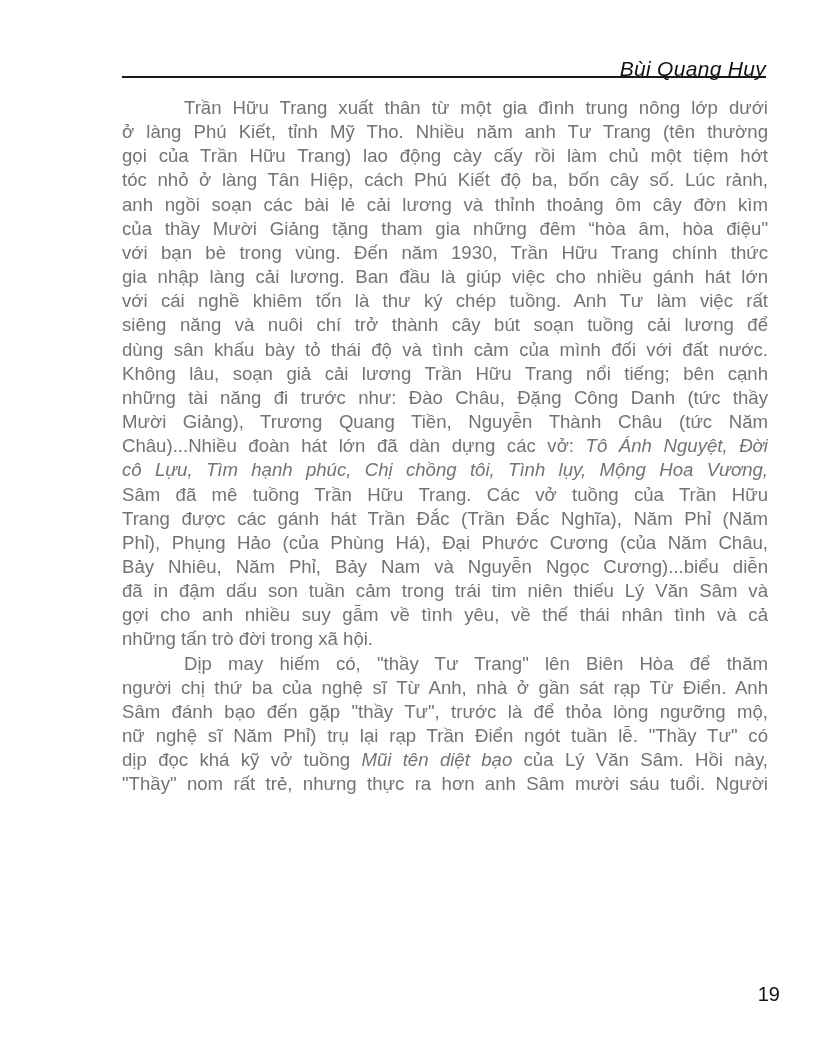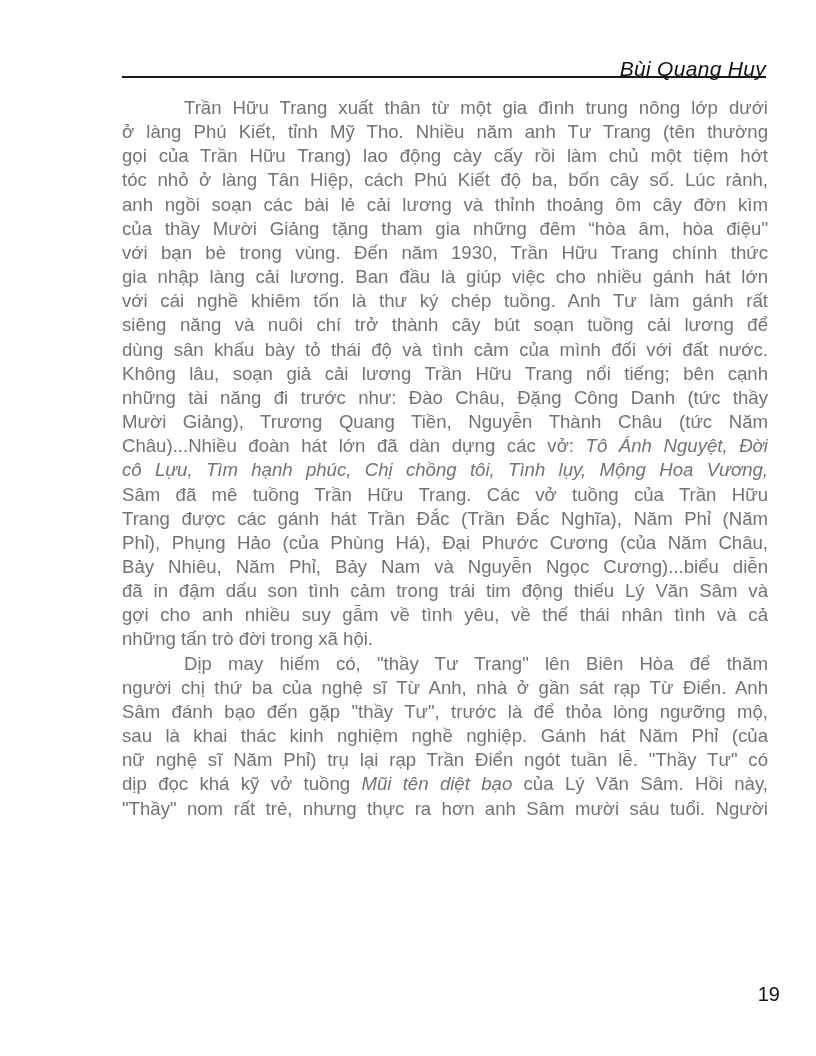"với cái nghề khiêm tốn" span.line { text: gánh -> việc }
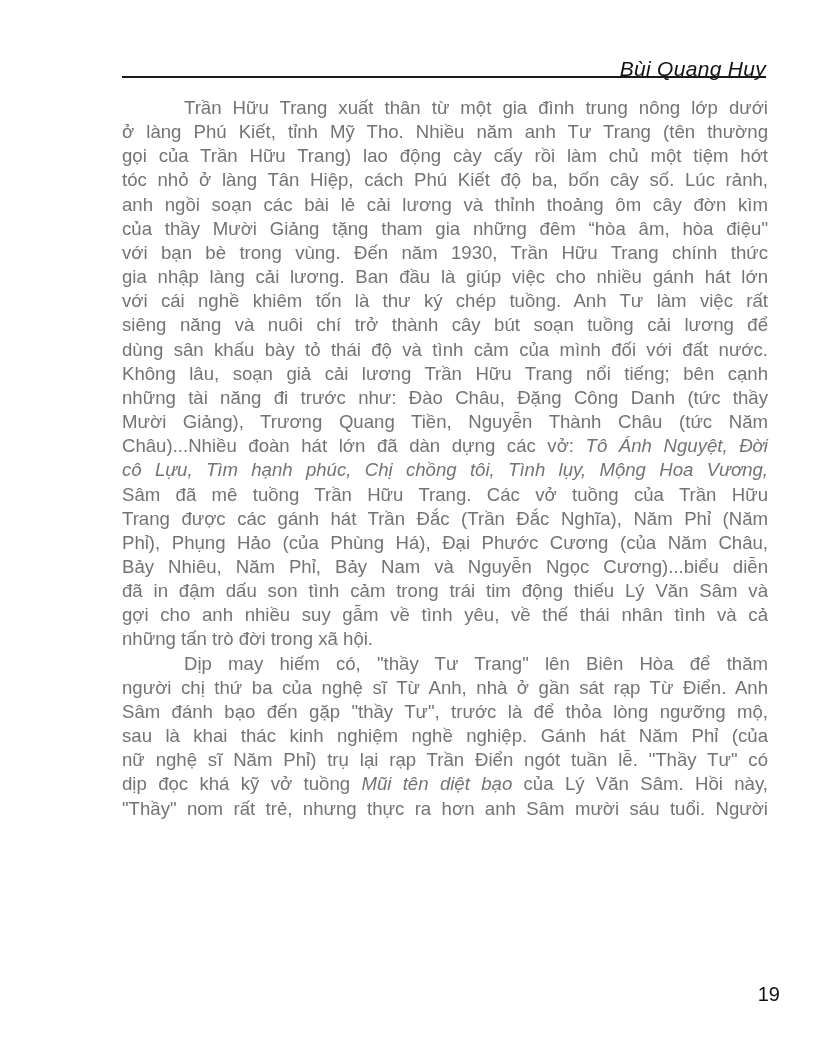"đã in đậm dấu son" span.line { text: tình cảm trong trái tim động -> tuần cảm trong trái tim niên }
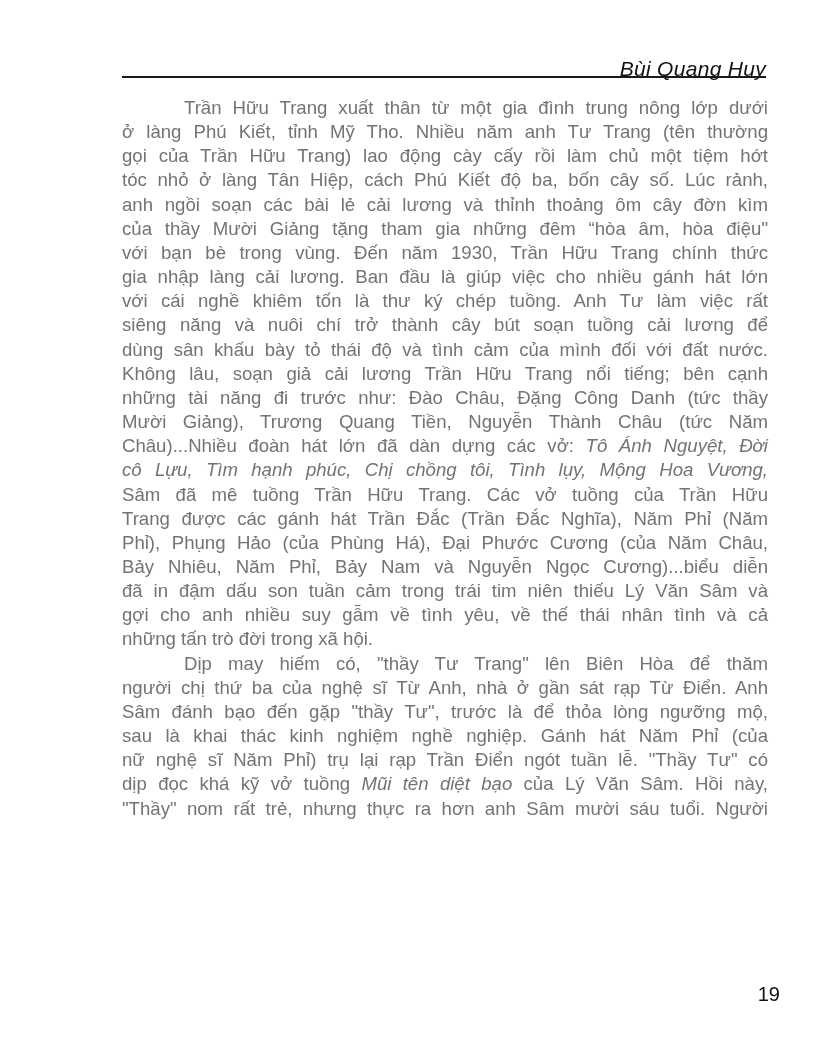"sau là khai thác kinh" span.line { html: <span>sau là khai thác kinh nghiệm nghề nghiệp. Gánh hát Năm Phỉ (của</span> -> none }
